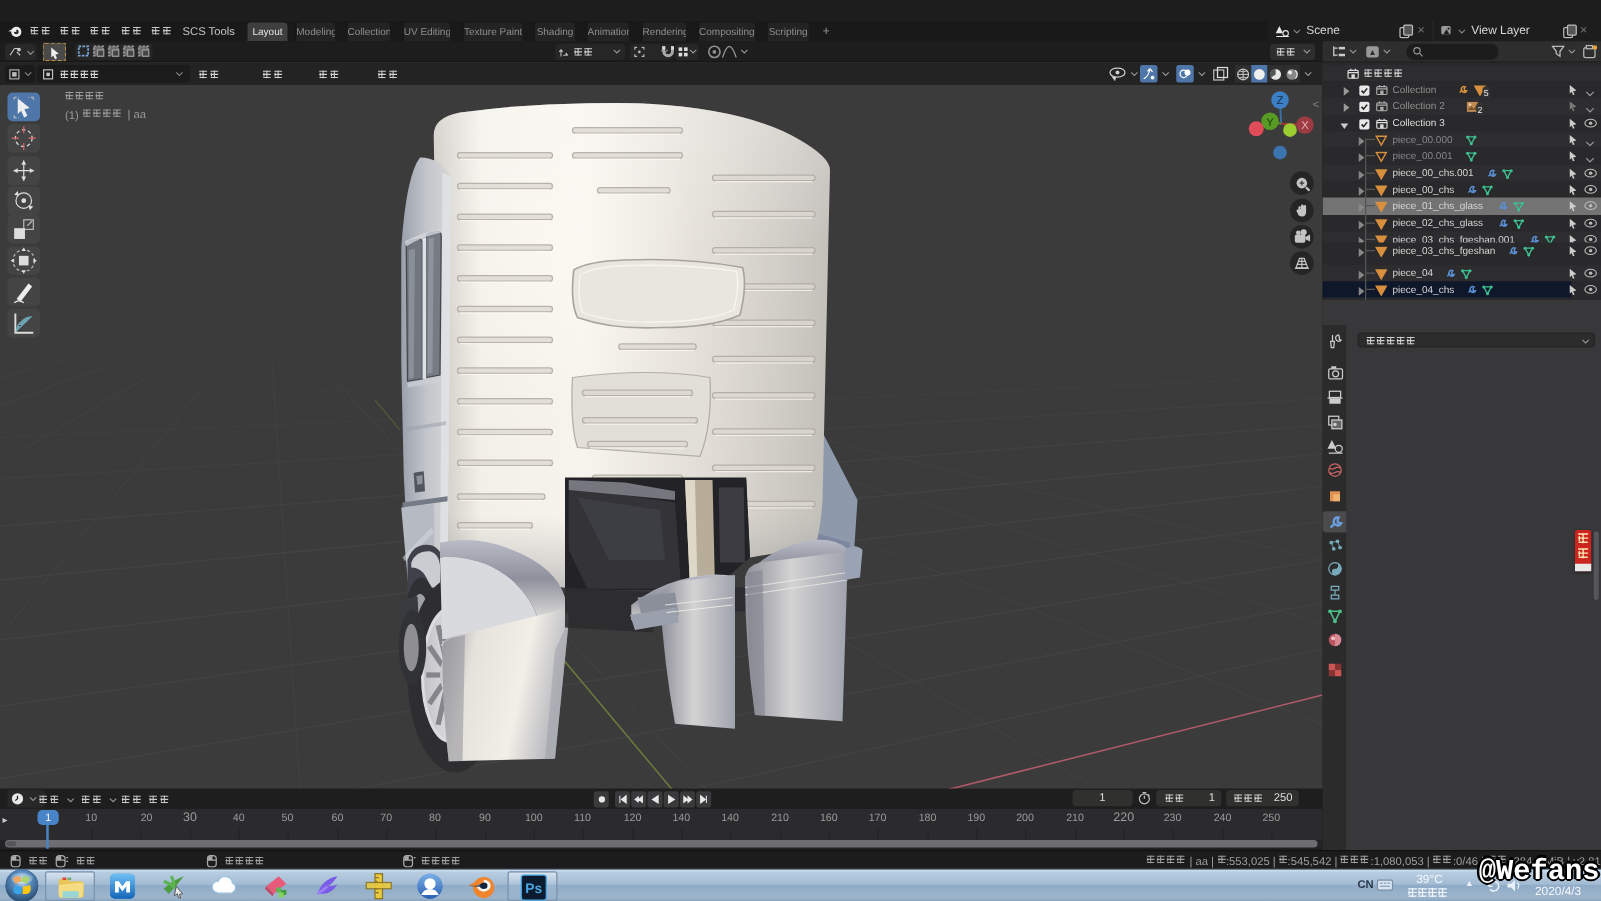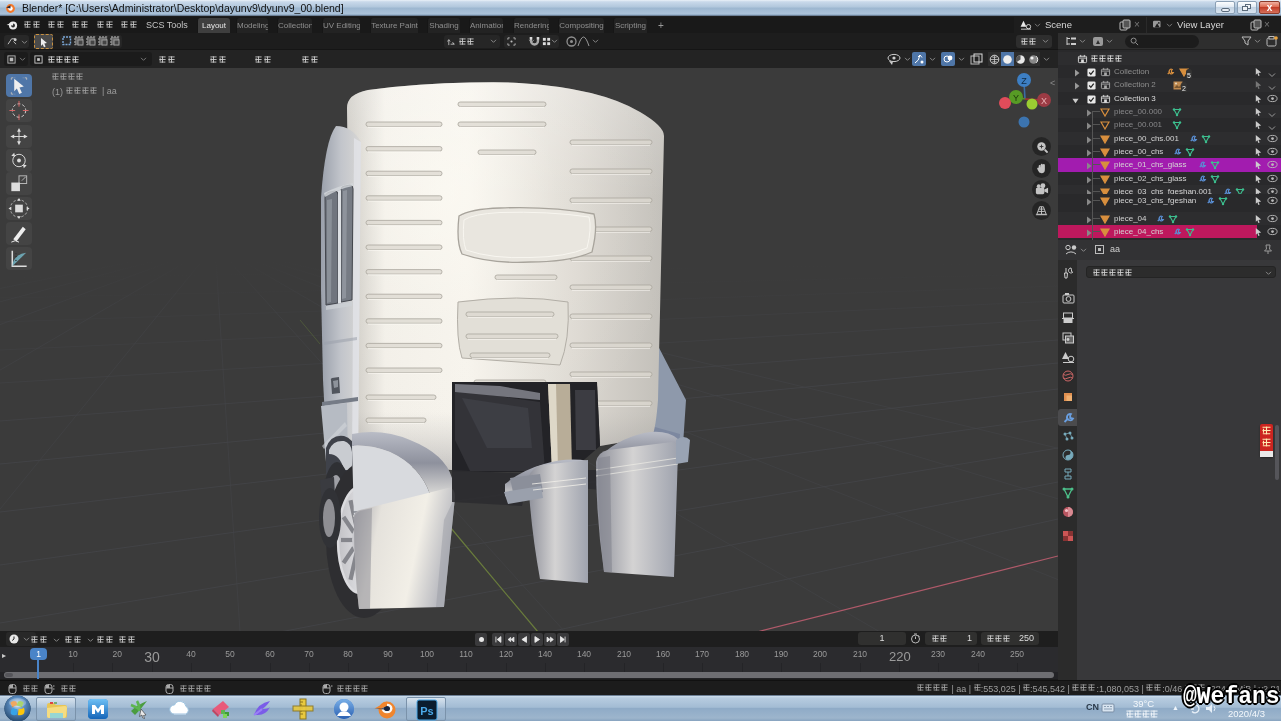"Blender*" div.abs { html: <div> <svg> <circle></circle> <circle></circle> <path></path> </svg> <span>Blender* [C:\Users\Administrator\Desktop\dayunv9\dyunv9_00.blend]</span> <div> <div></div> </div> <div> <div></div> <div></div> </div> <div>x</div> </div> -> none }
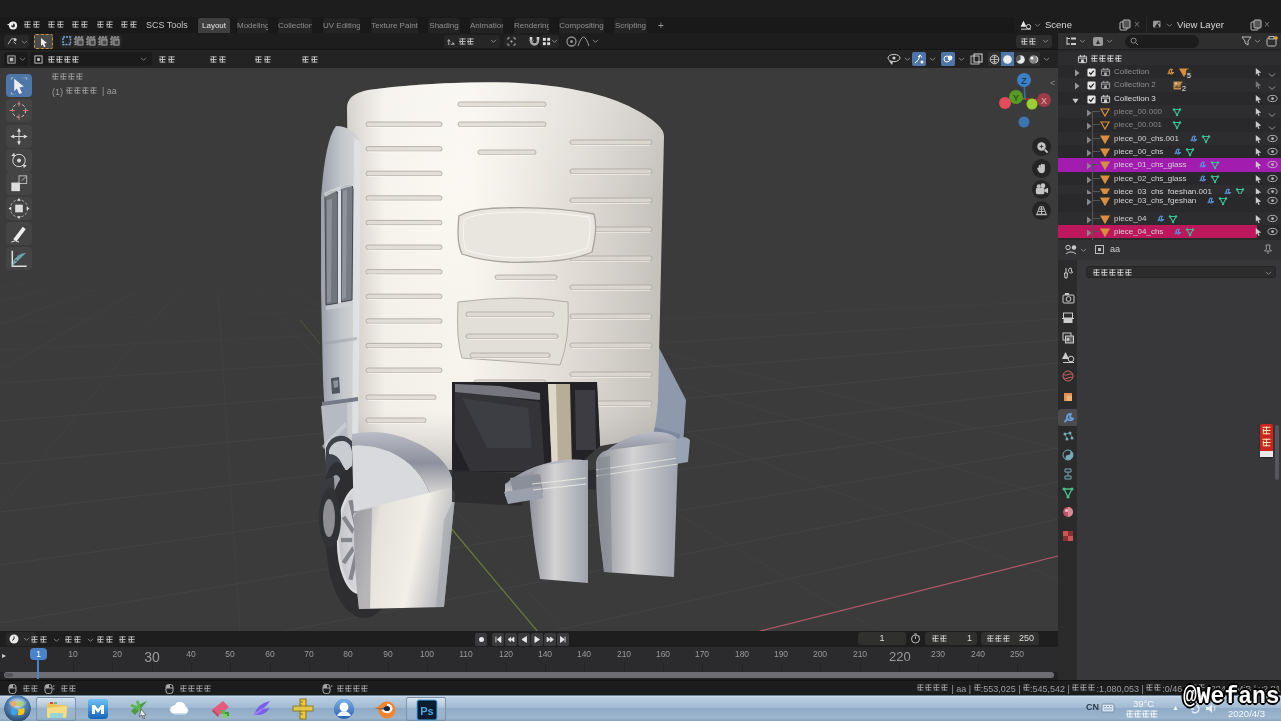"piece_01_chs_glass" div.abs { background: #a21caf -> #737373 }
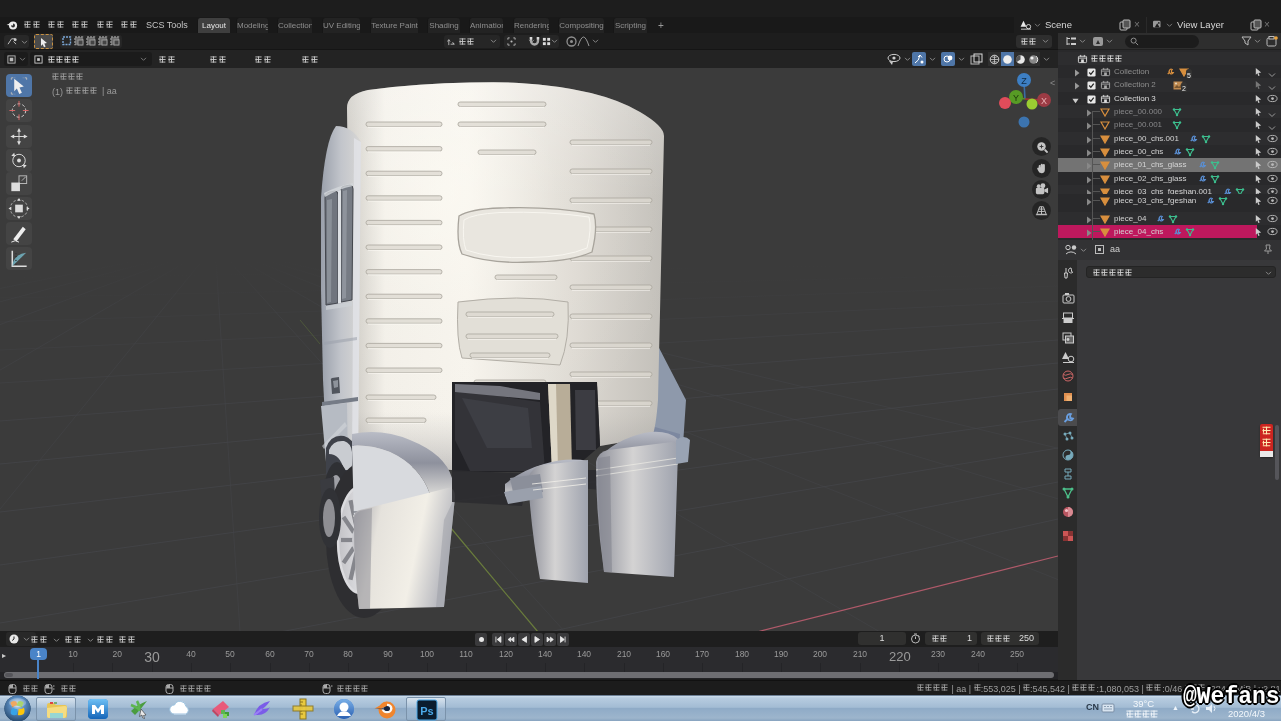"piece_04_chs" div.abs { background: #be185d -> #0f172a }
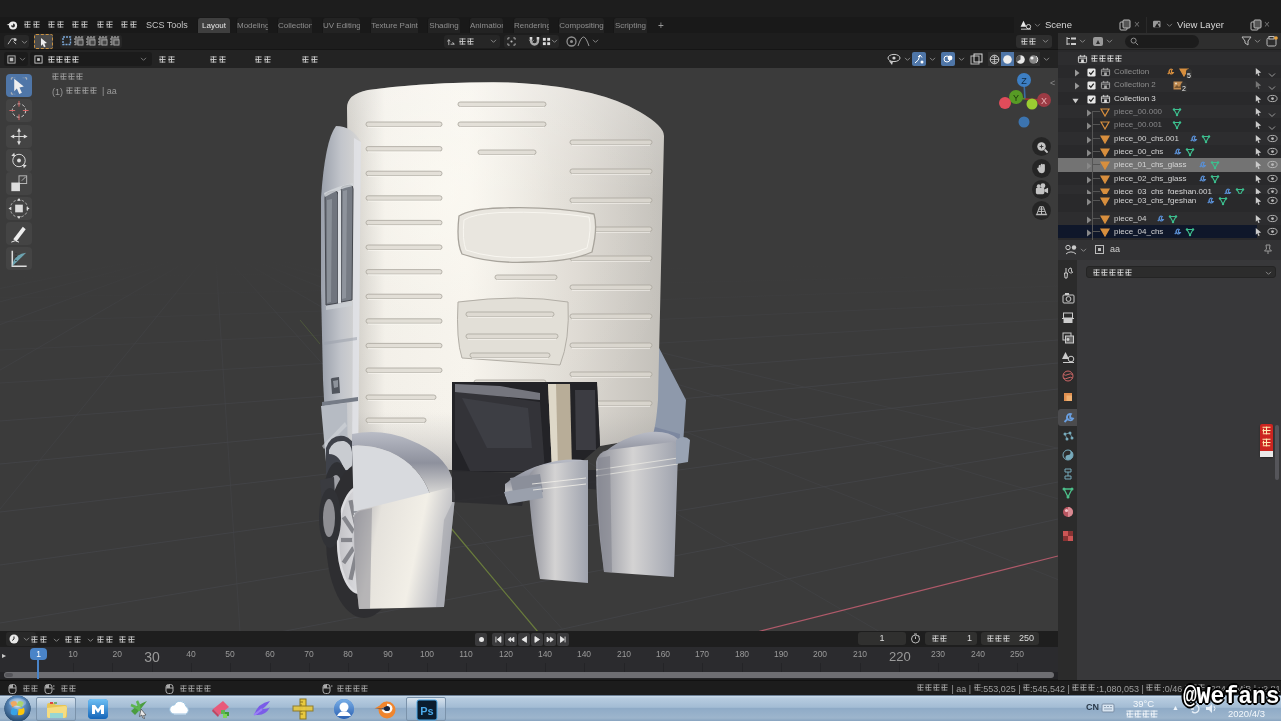"aa" div.abs { html: <div> <svg> <circle></circle> <circle></circle> <path></path> </svg> <svg> <path></path> </svg> <svg> <rect></rect> <rect></rect> </svg> <span>aa</span> <svg> <path></path> </svg> </div> -> none }
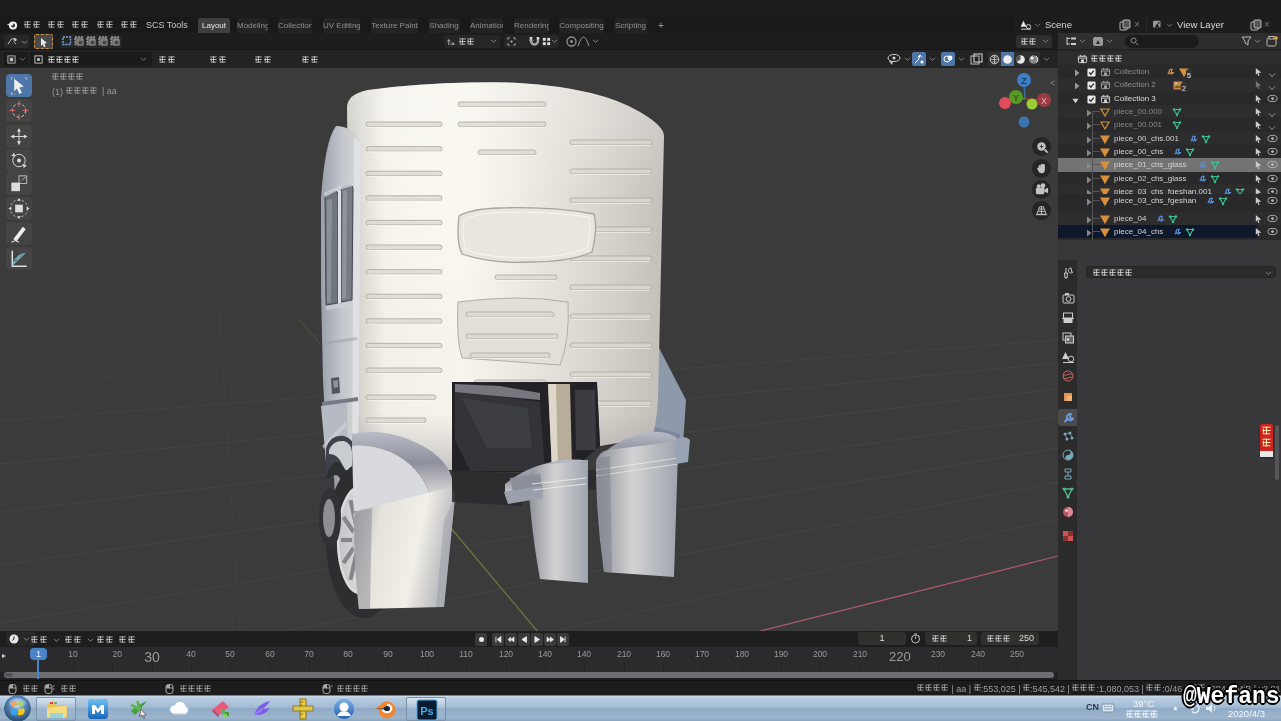"30" span.abs { font-size: 14px -> 10px }
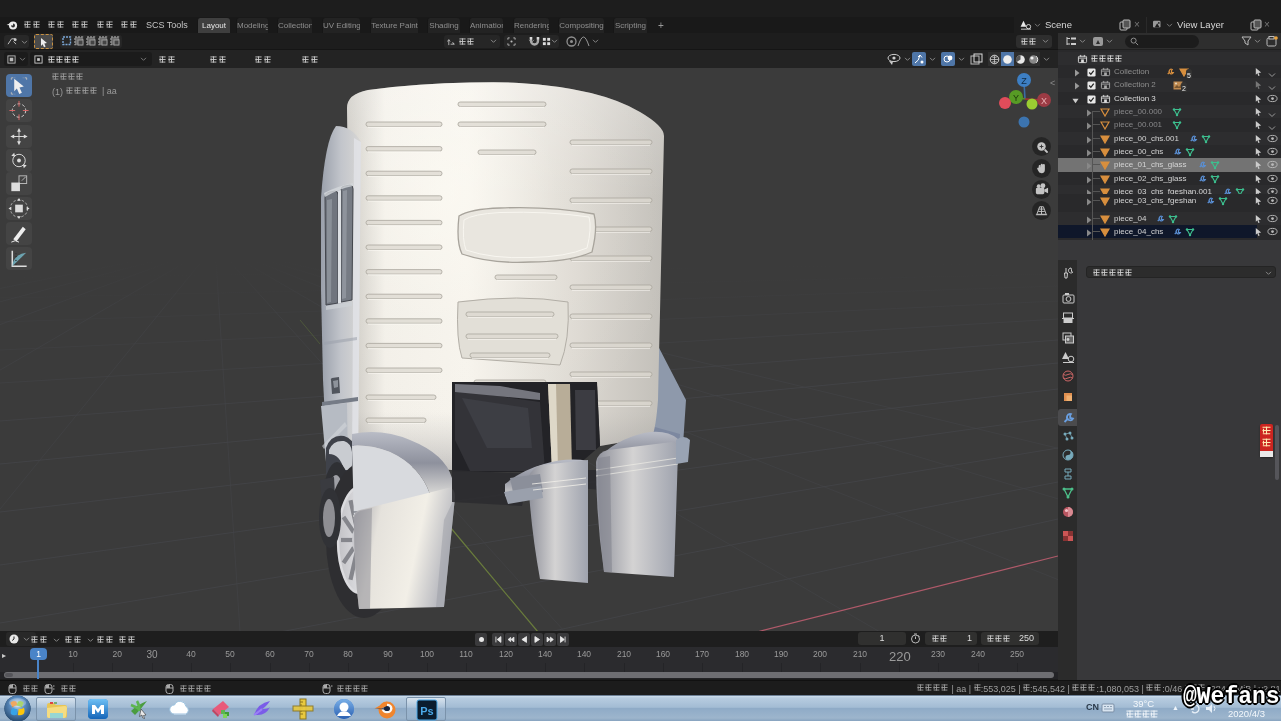"220" span.abs { font-size: 13px -> 10px }
